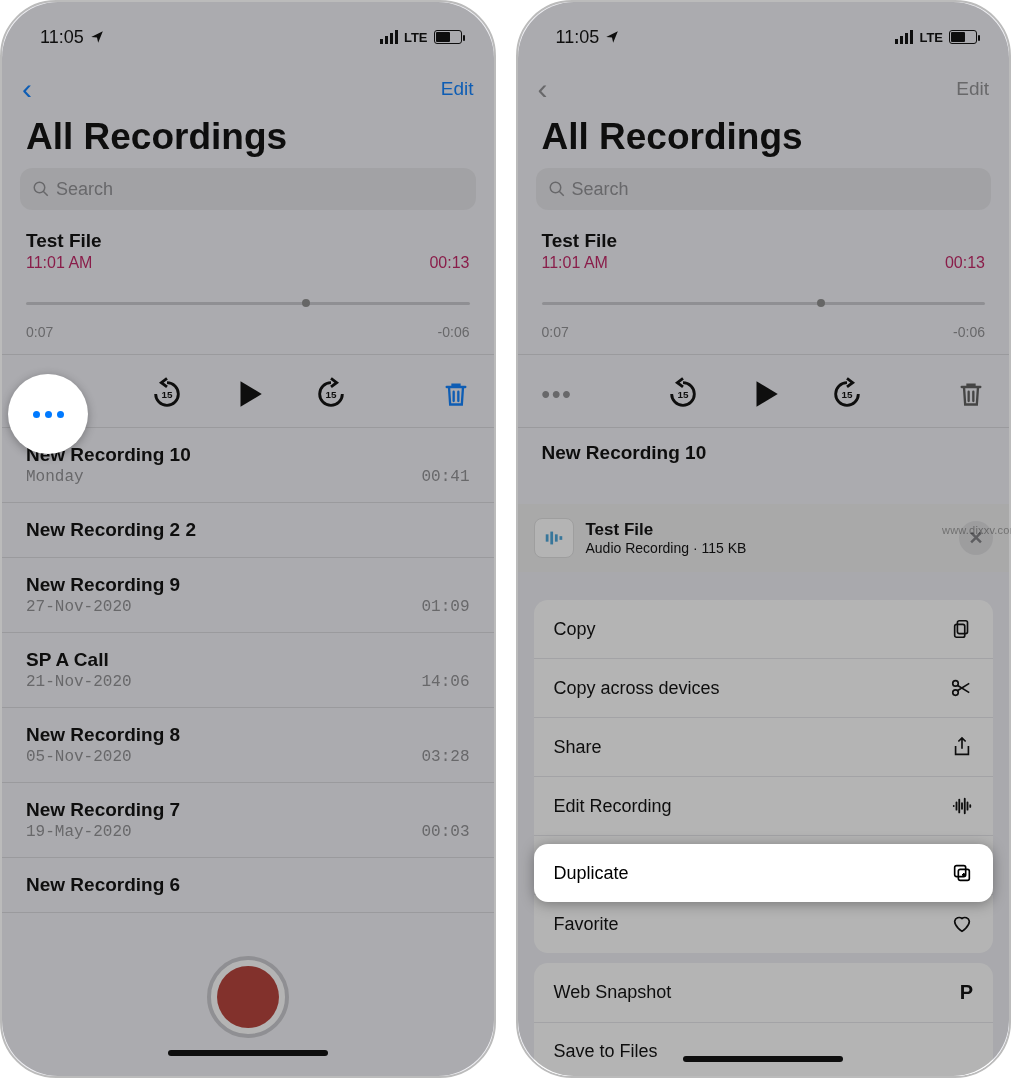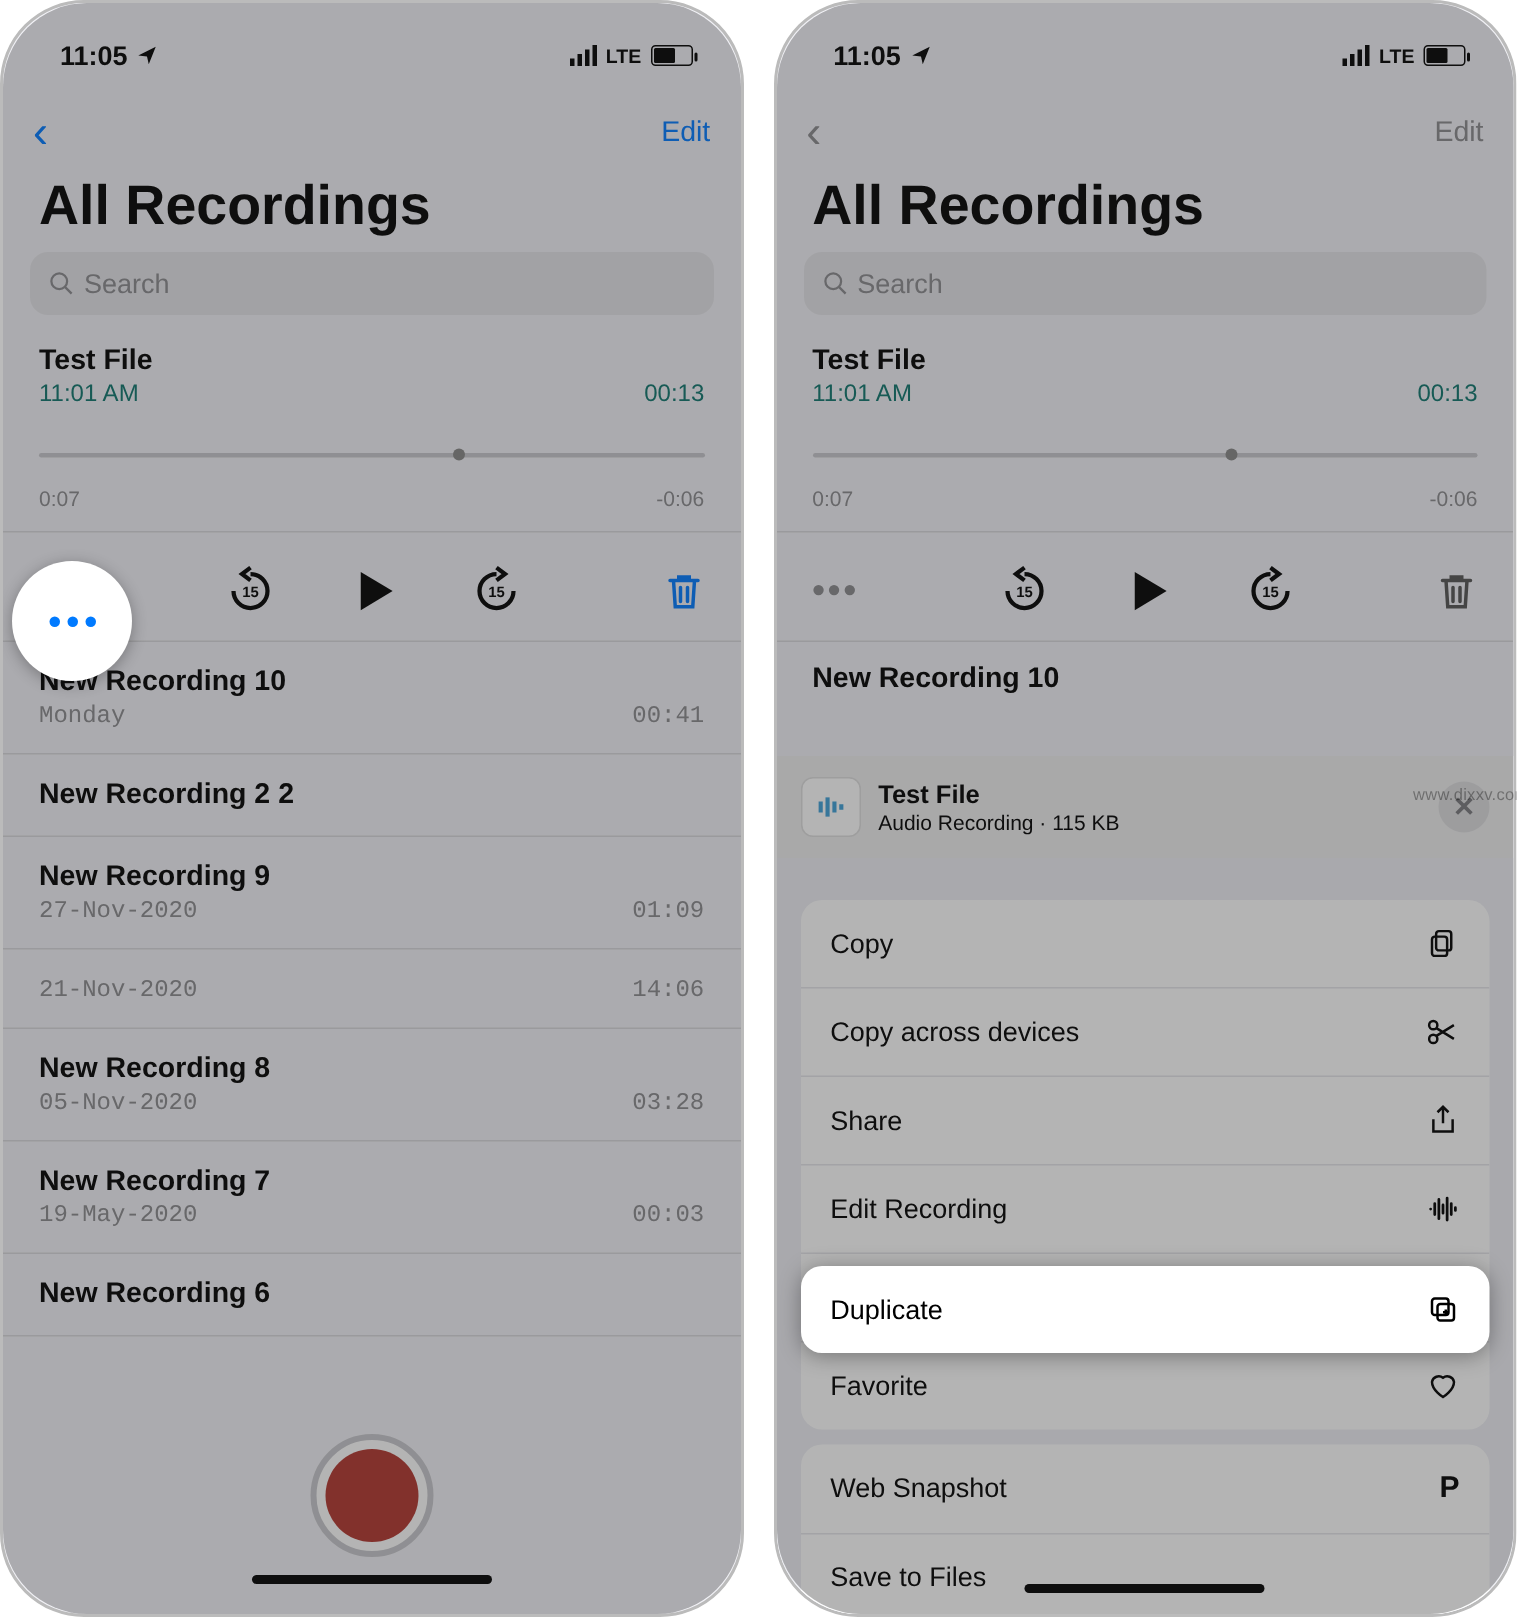"11:05" .status-left { font-weight: 700 -> 400 }
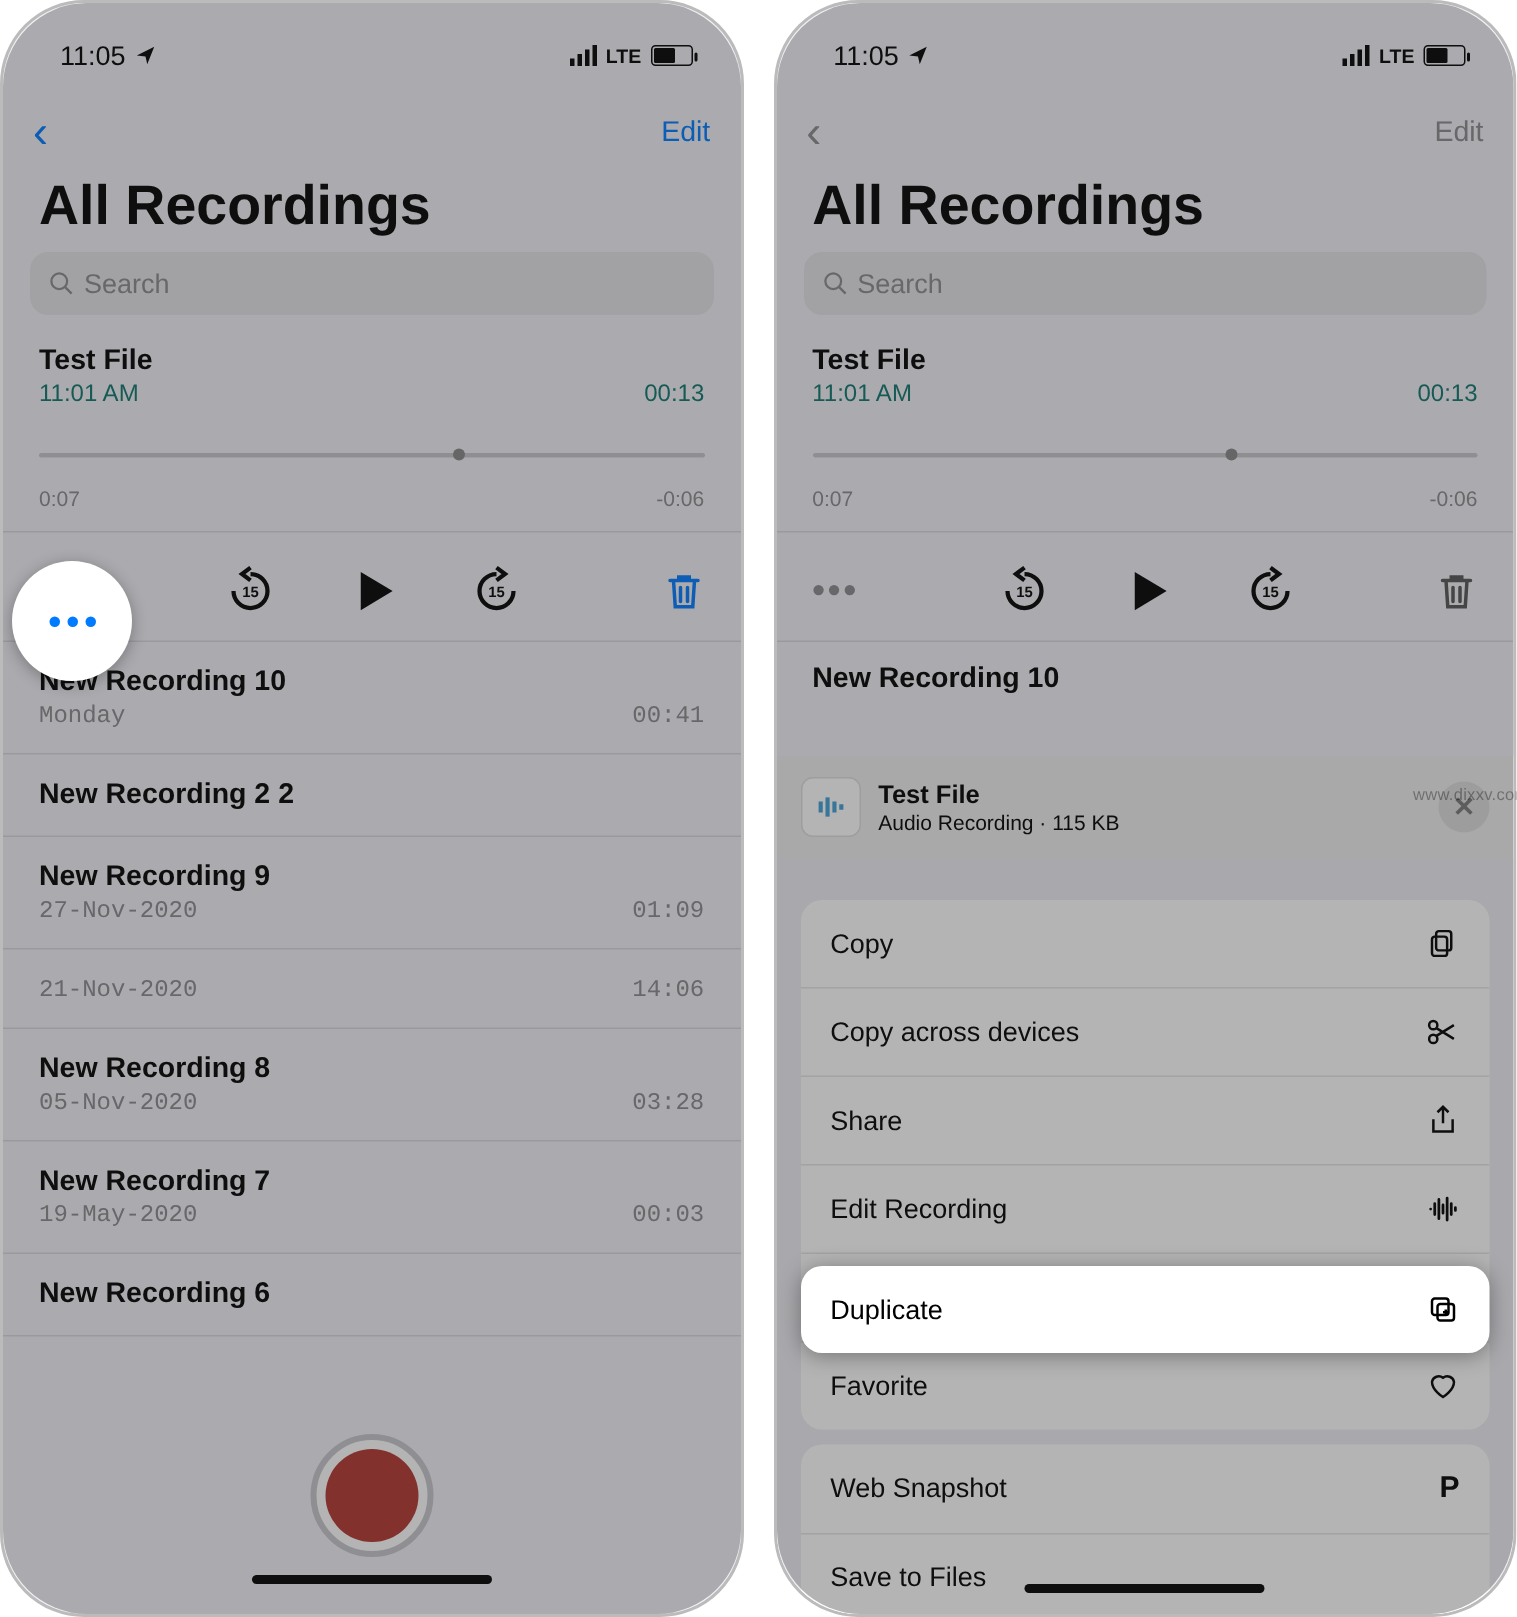"11:01 AM" .rec-meta { color: #0f766e -> #be185d }
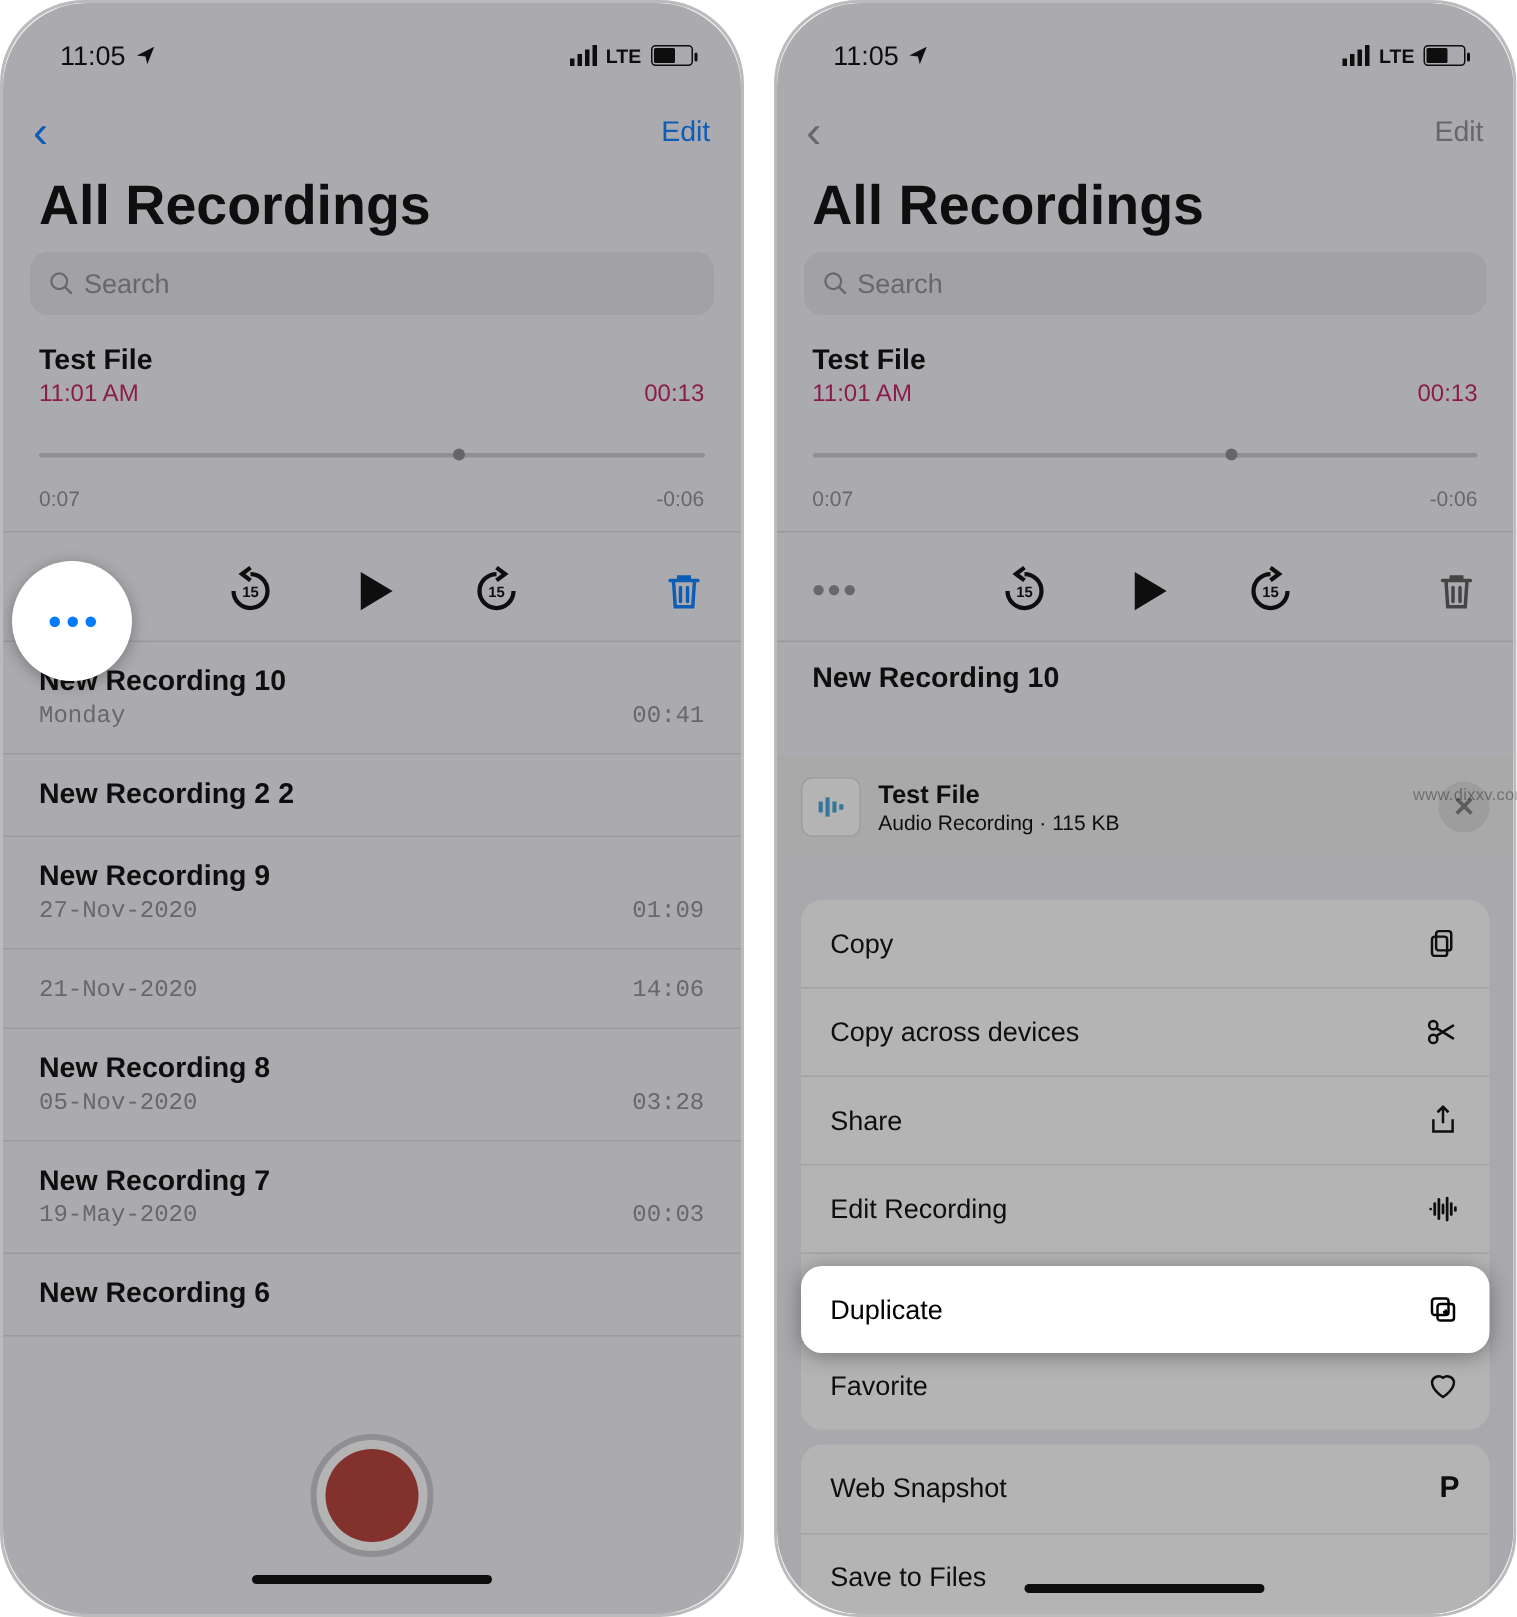"SP A Call" div.li-title { html: none -> <div>SP A Call</div> }
